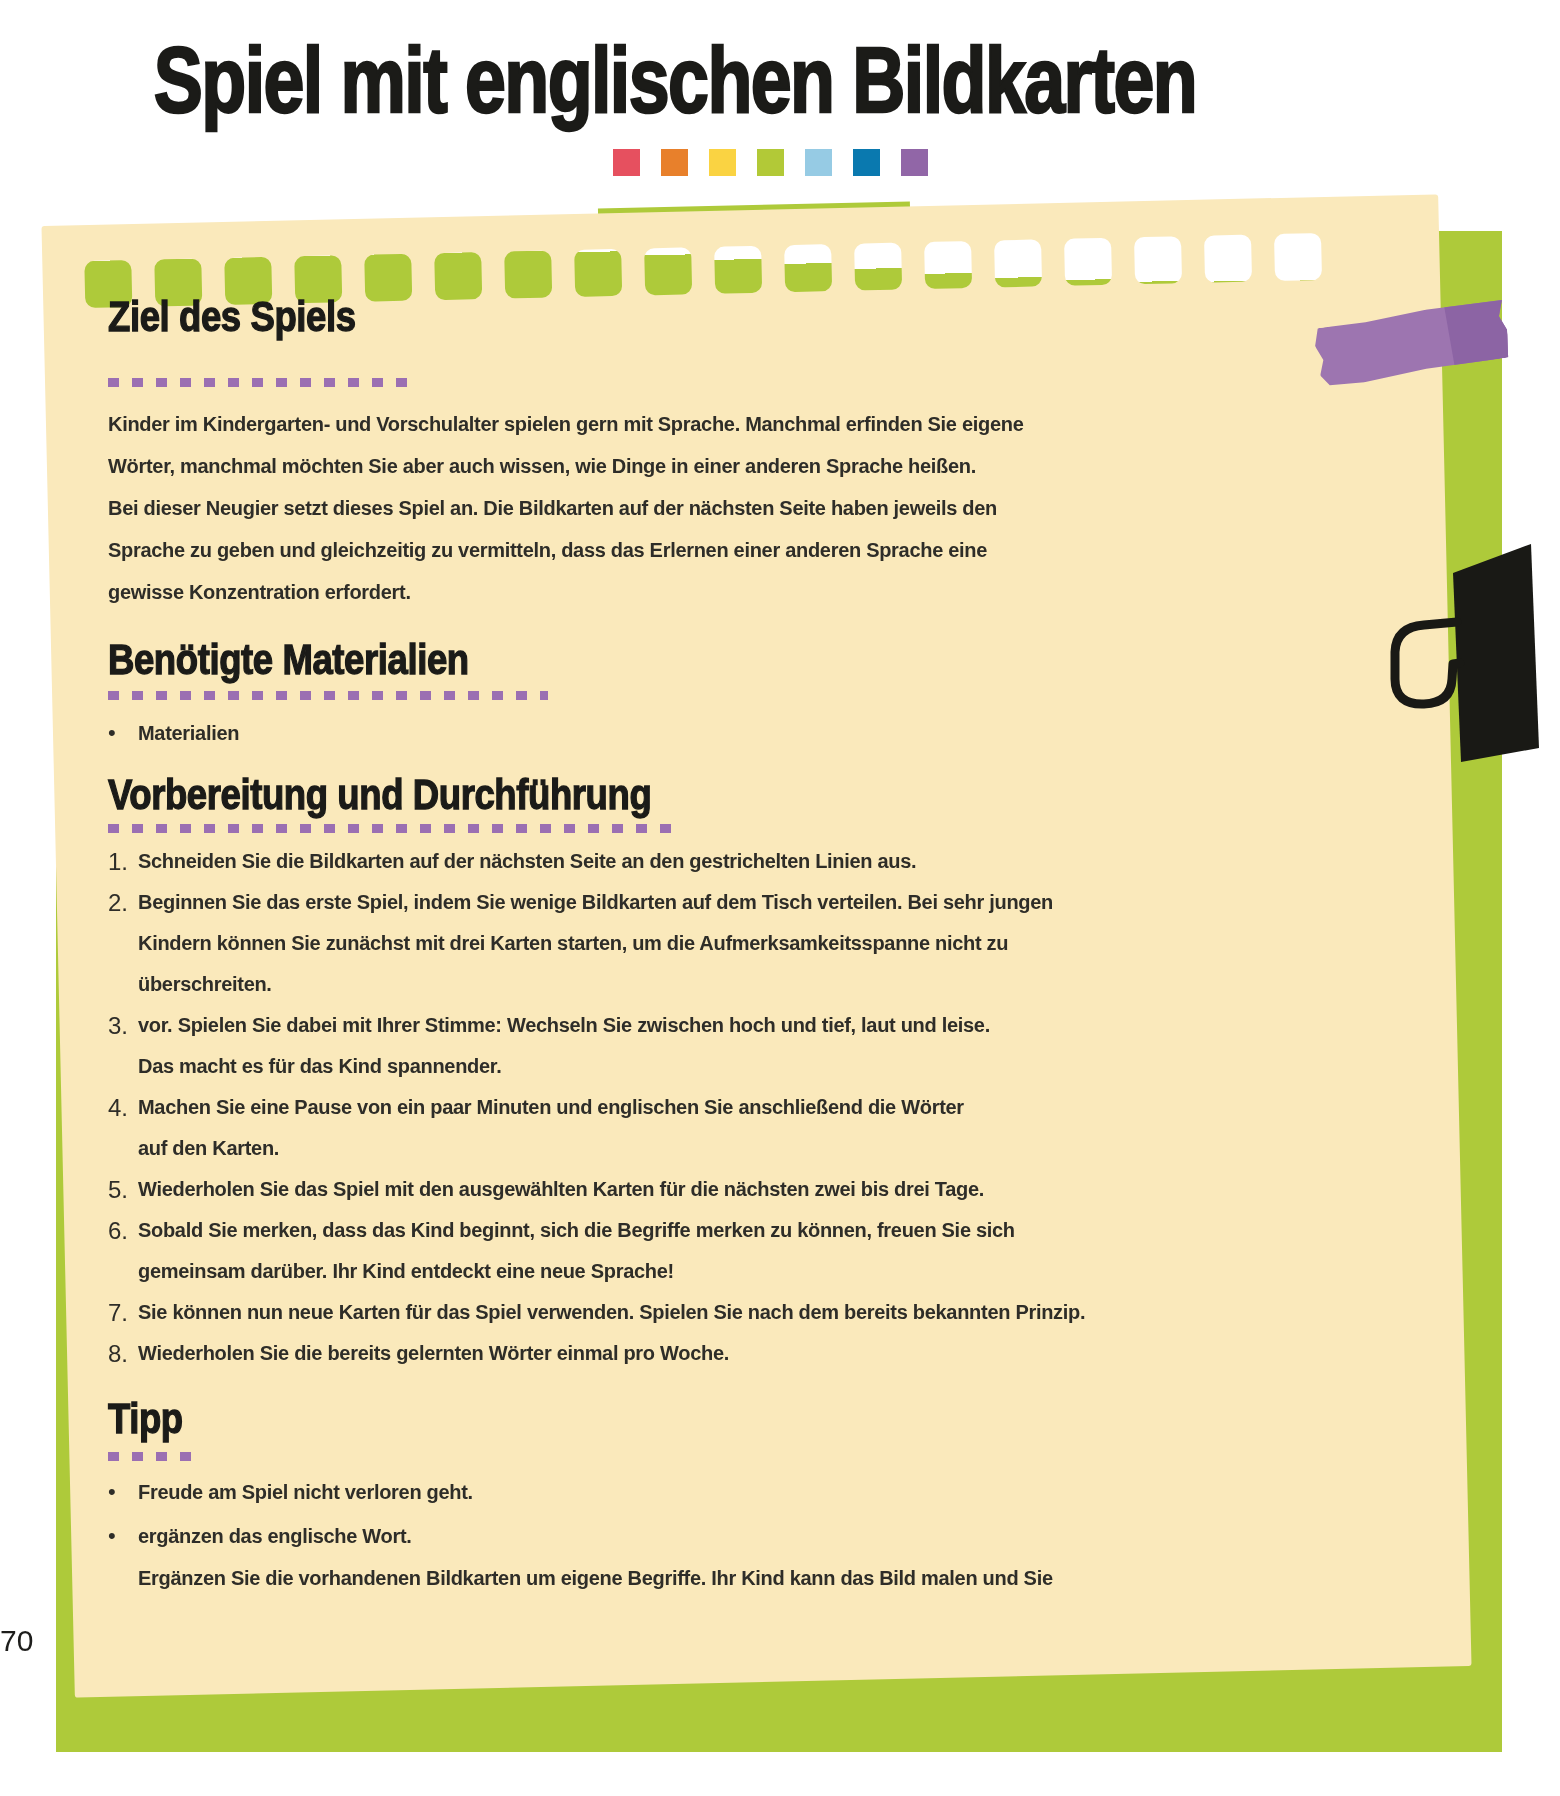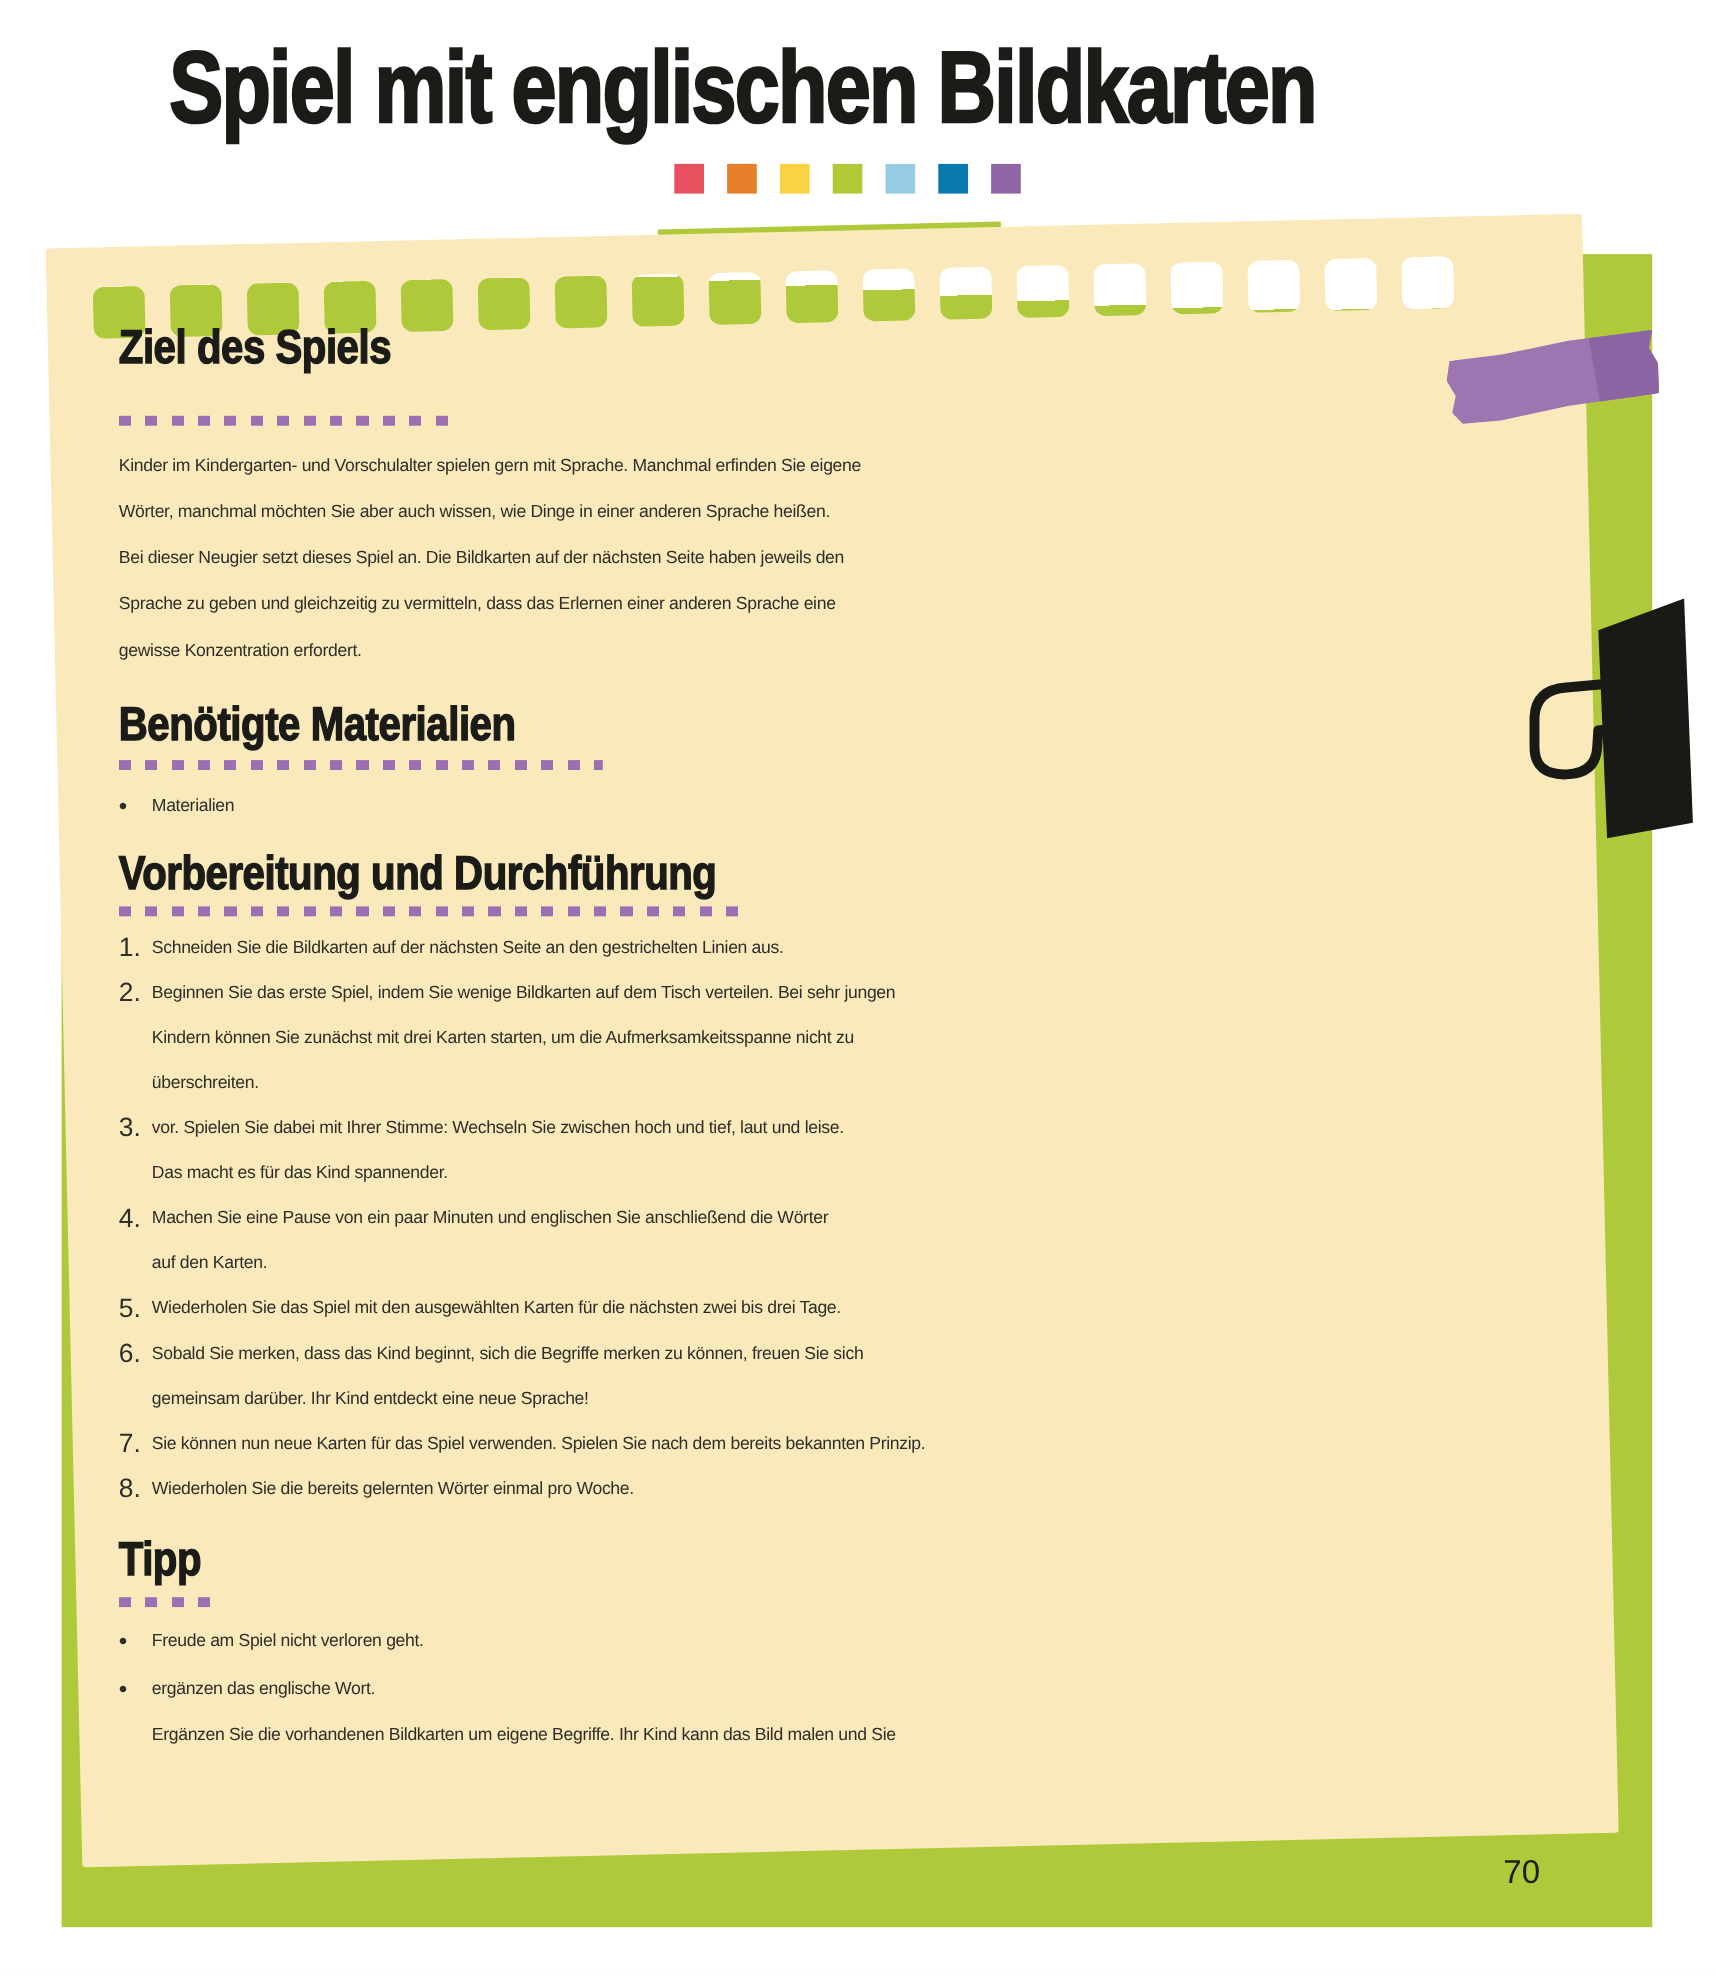"Kinder im Kindergarten- und" .tline { font-size: 16px -> 20px; font-weight: none -> bold }
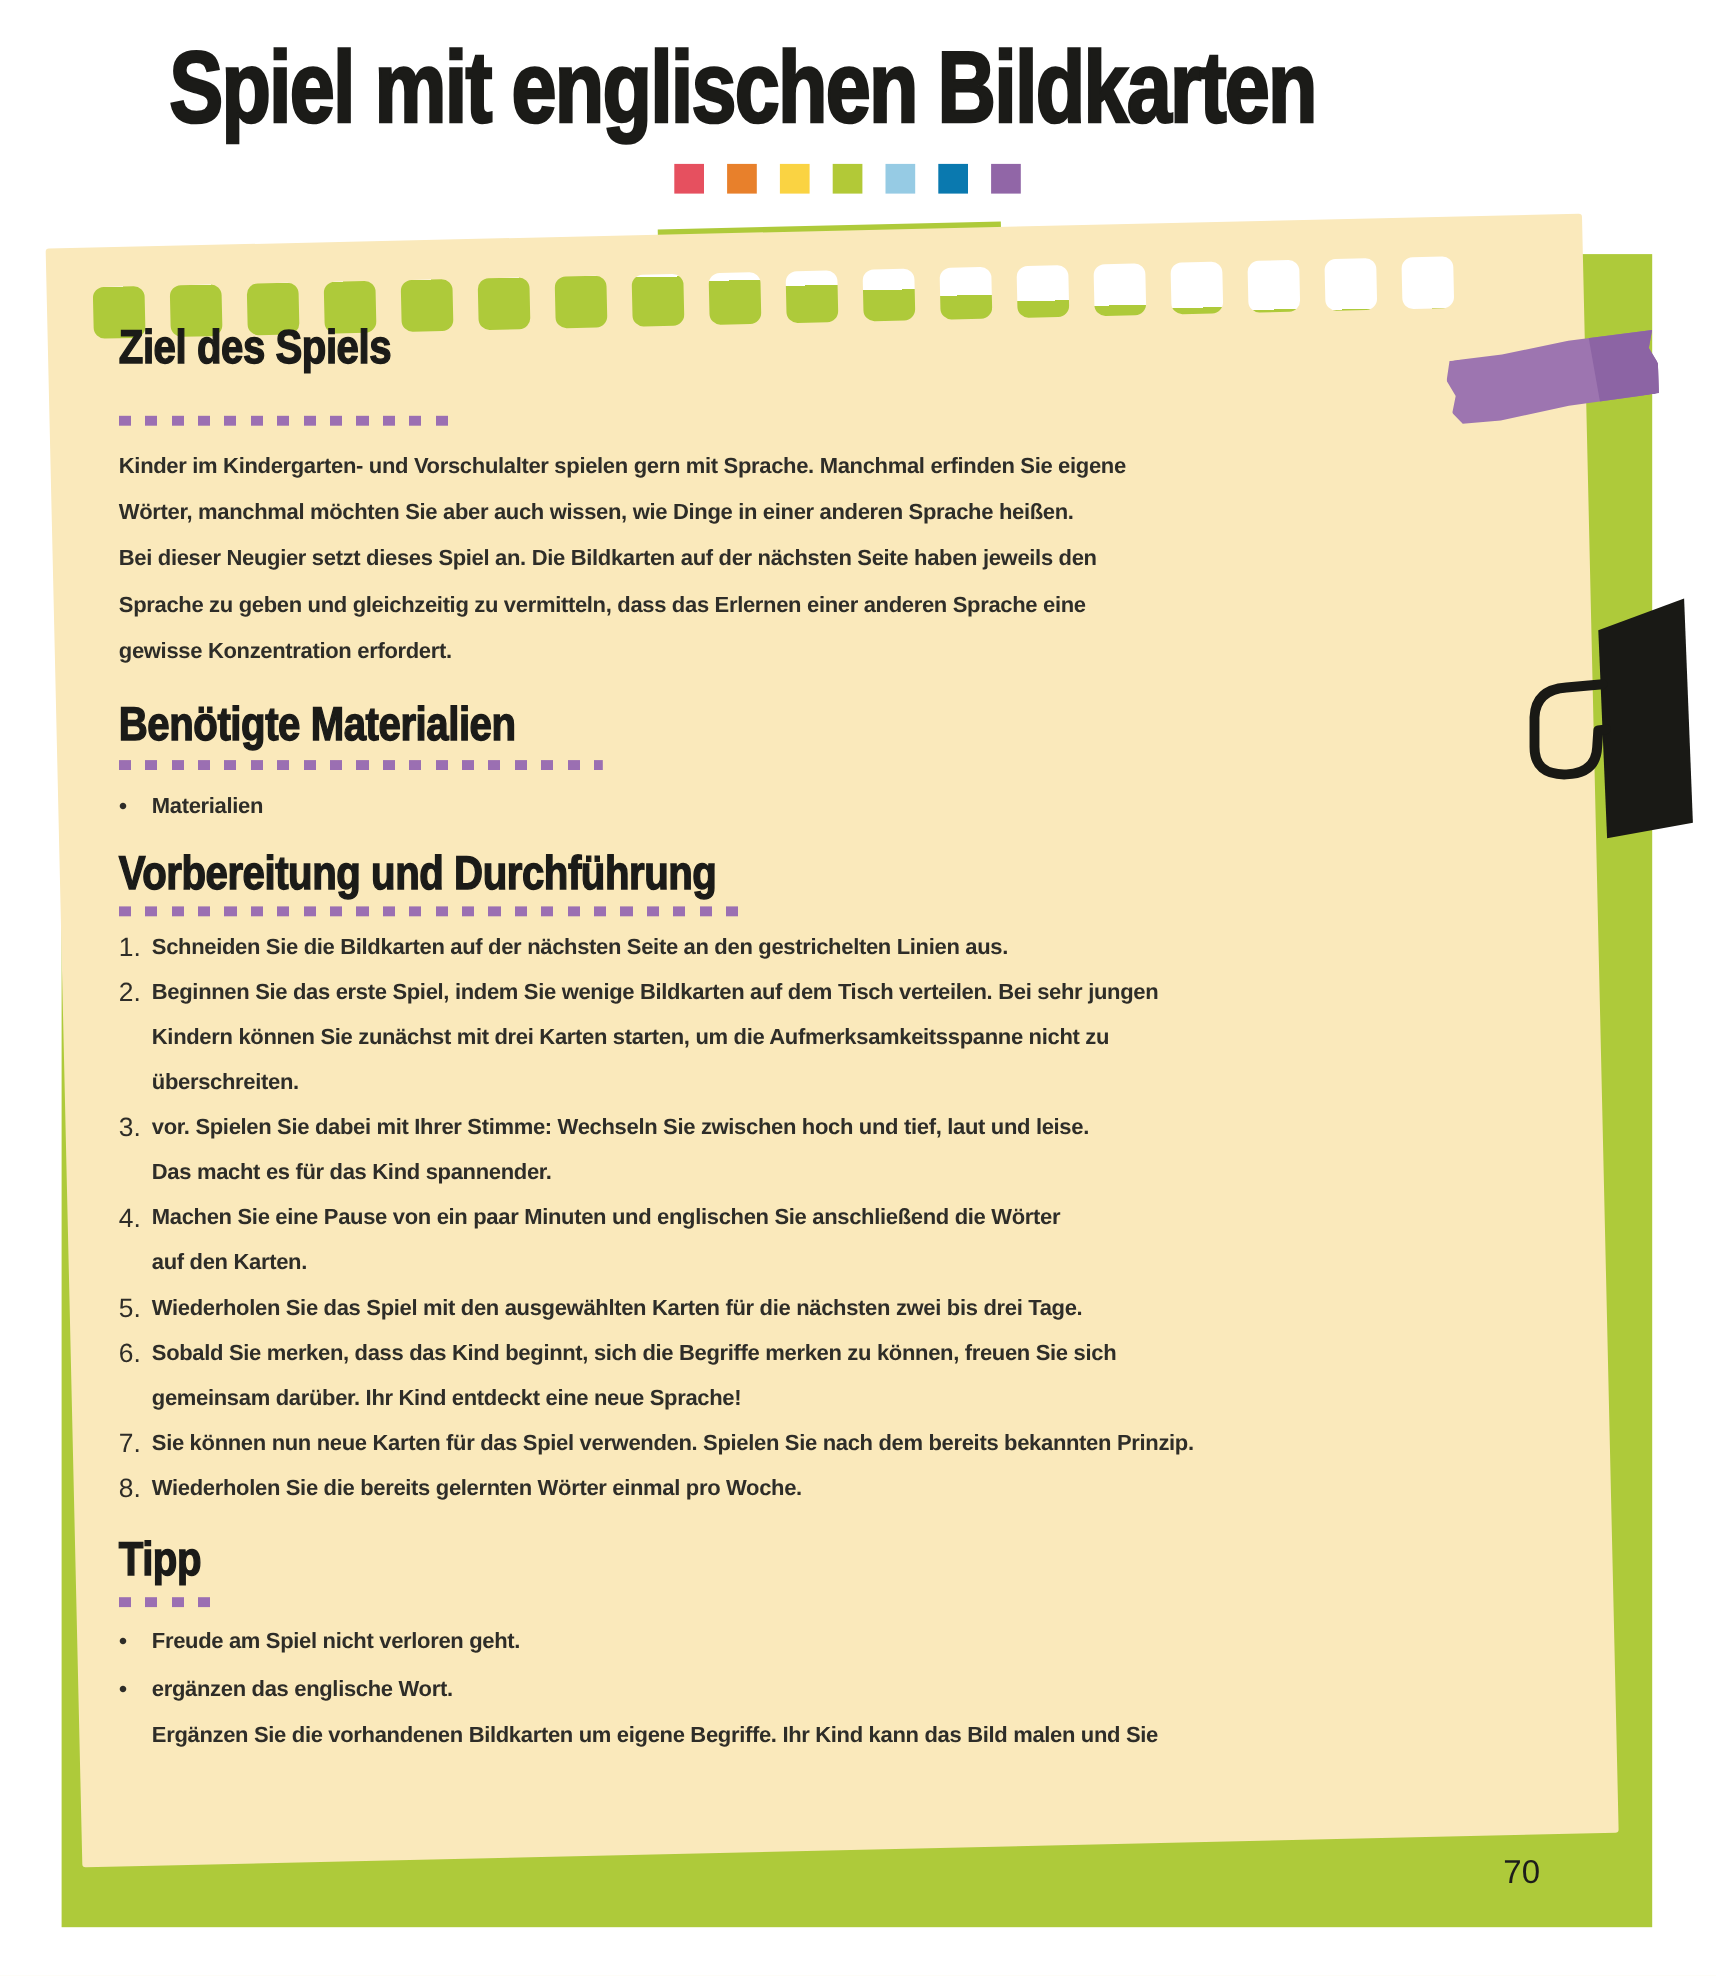"70" .page-number { text-align: right -> left; top: 1686px -> 1624px }
